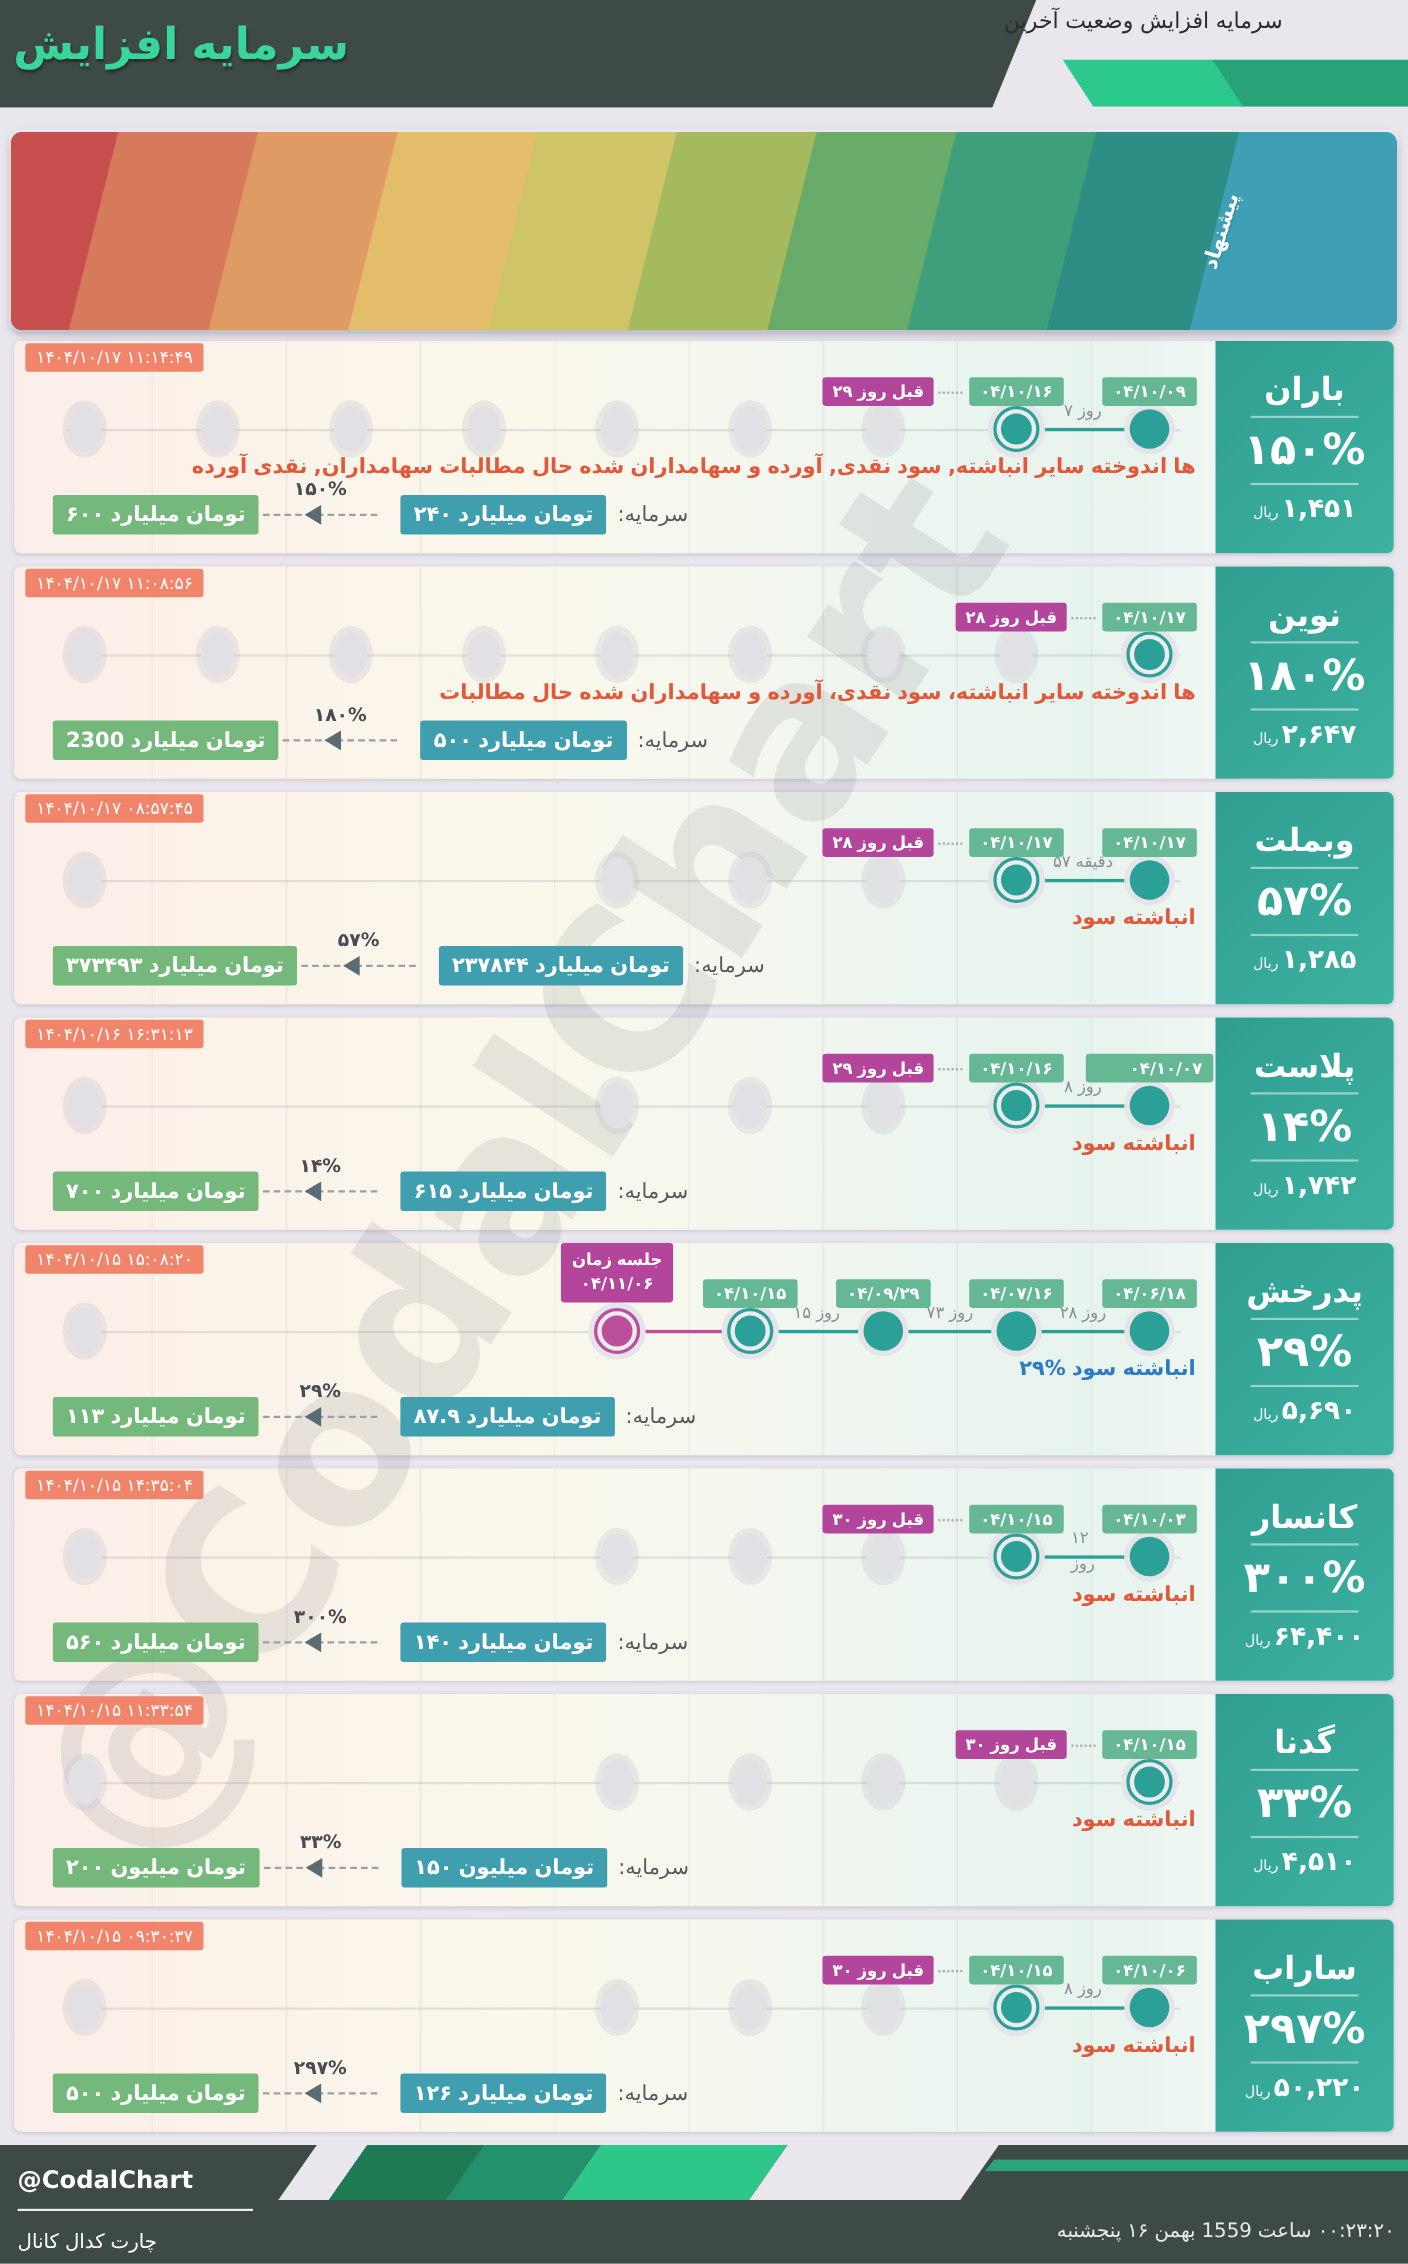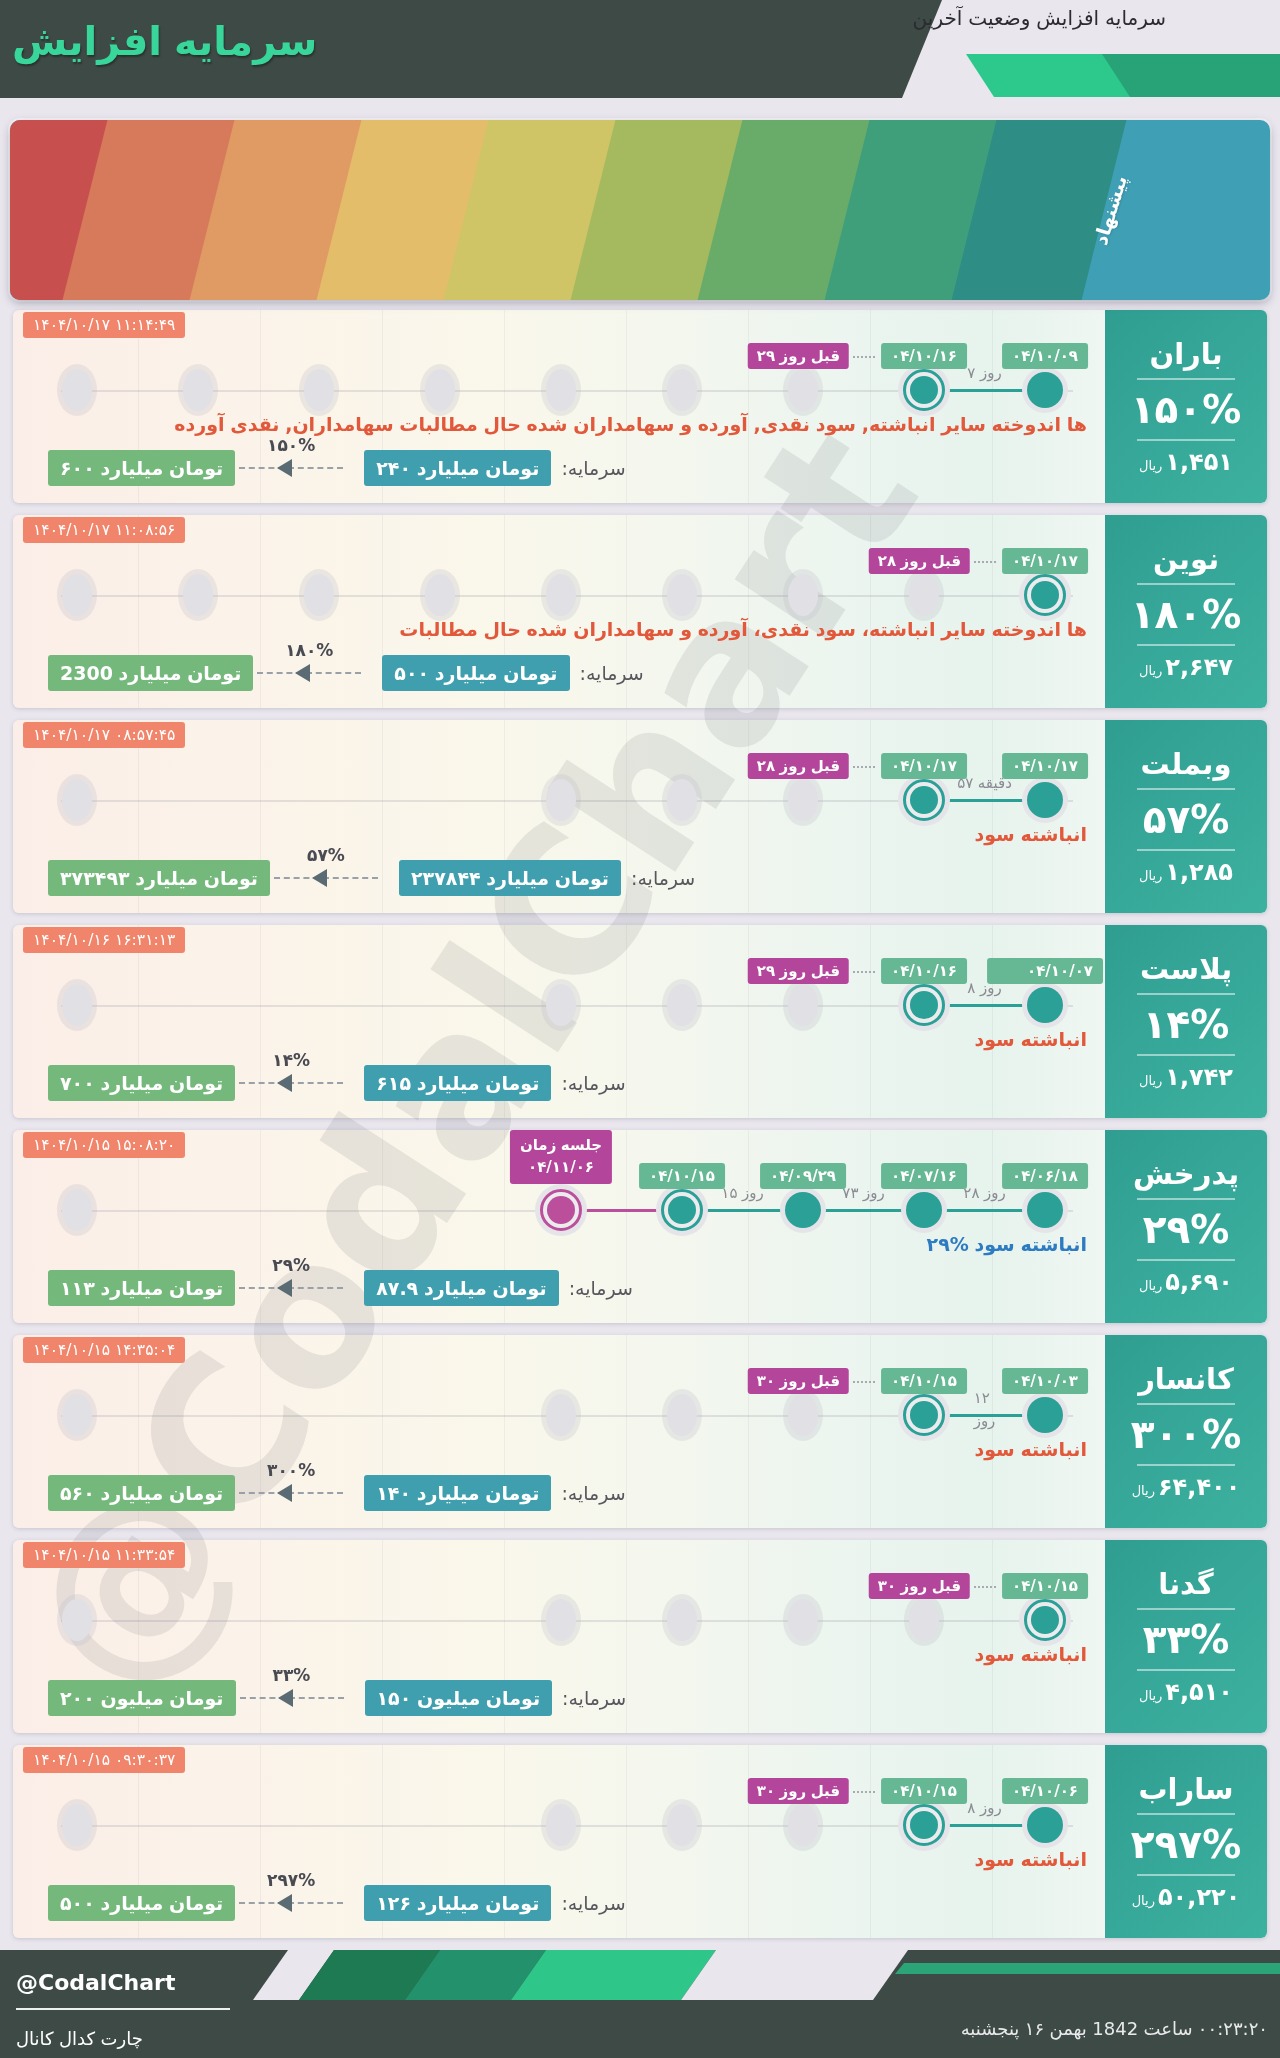"1842" bdi { text: 1842 -> 1559 }
